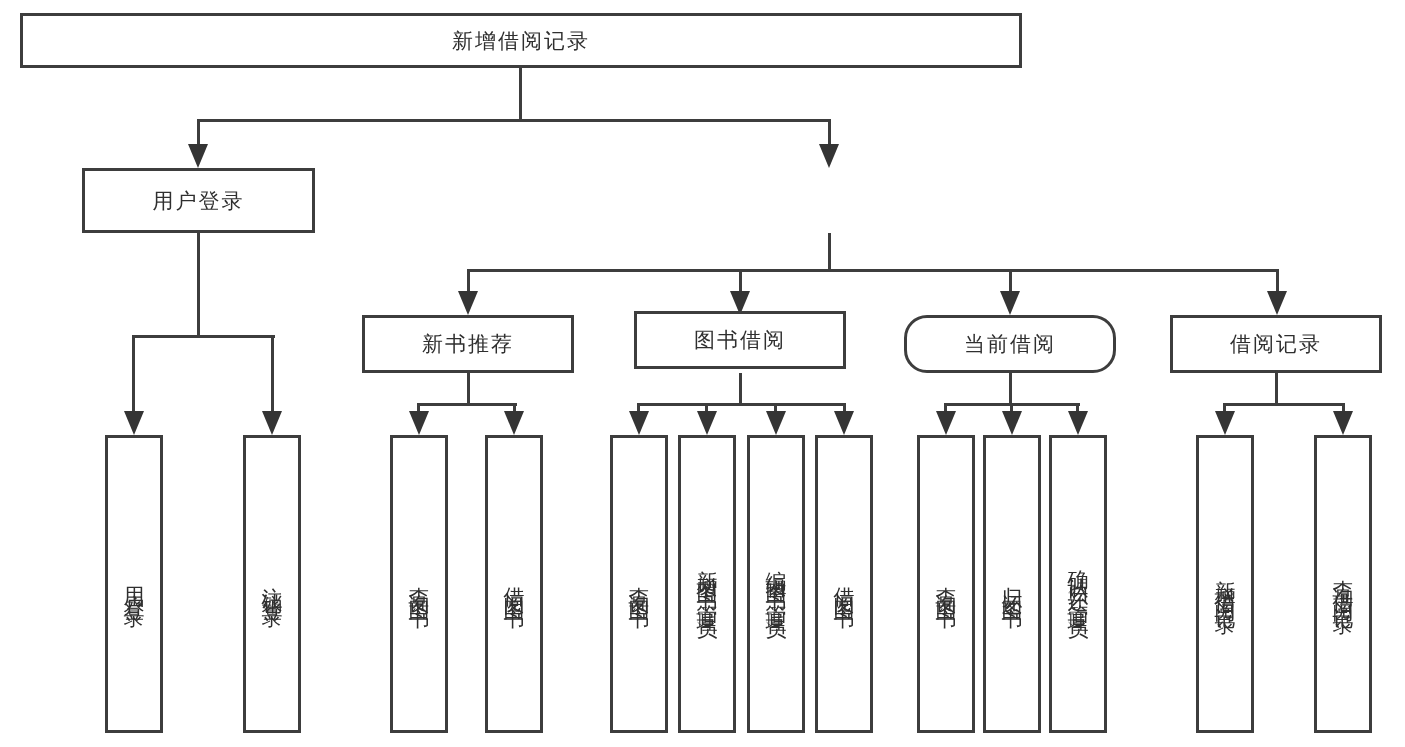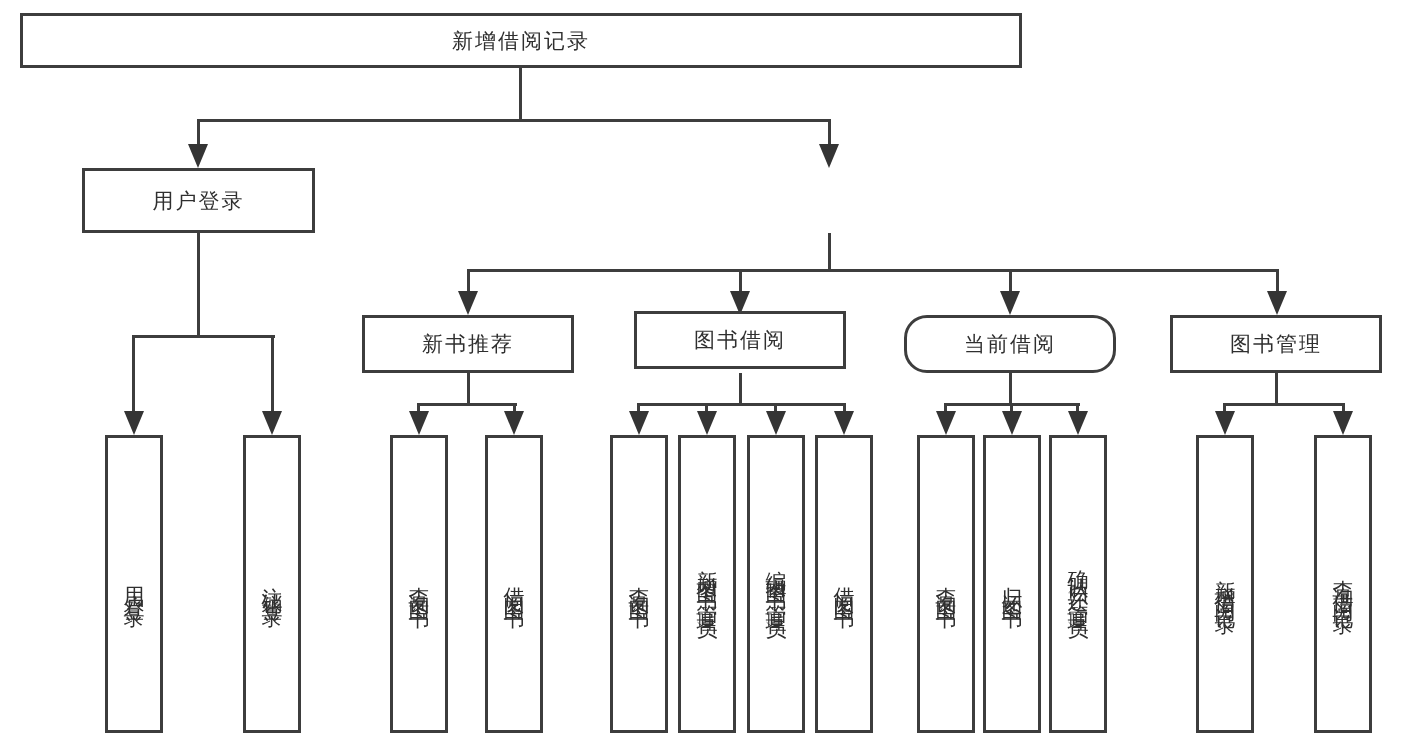"图书管理" span { text: 图书管理 -> 借阅记录 }
